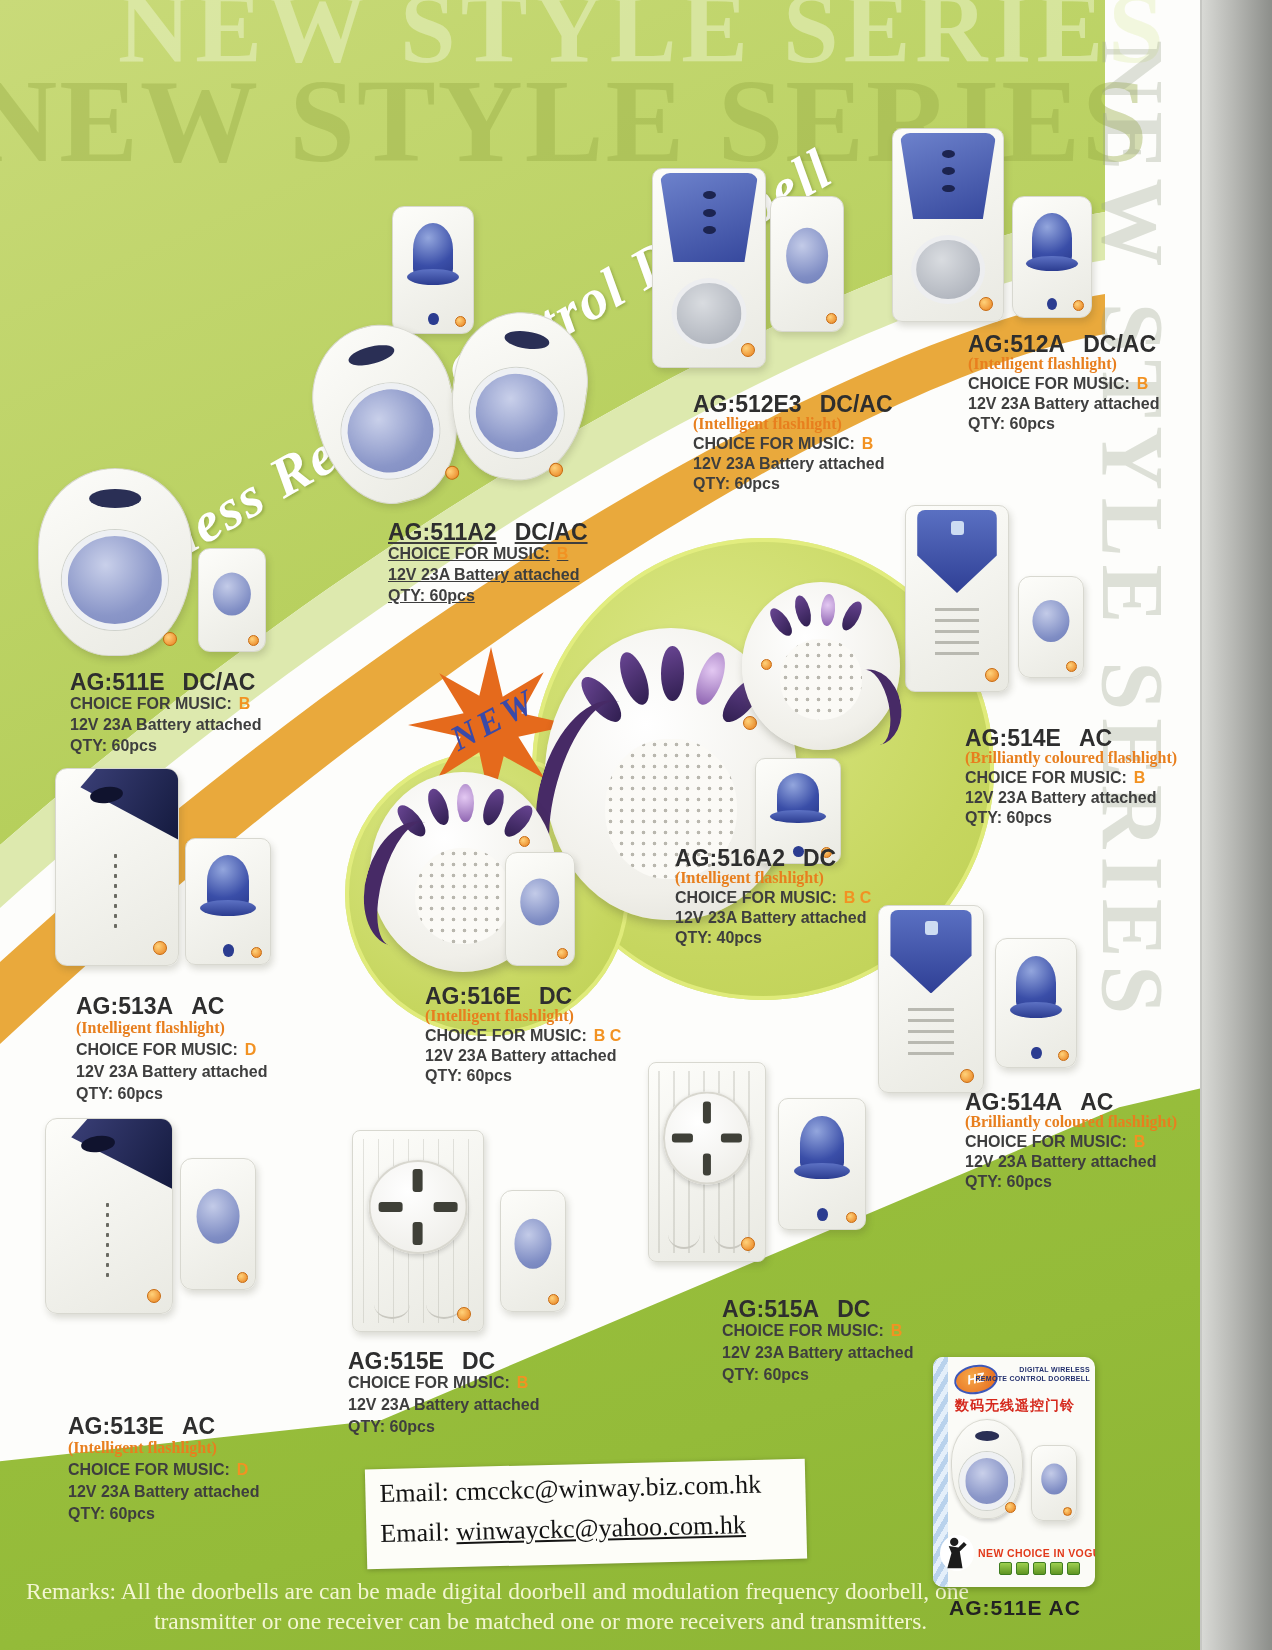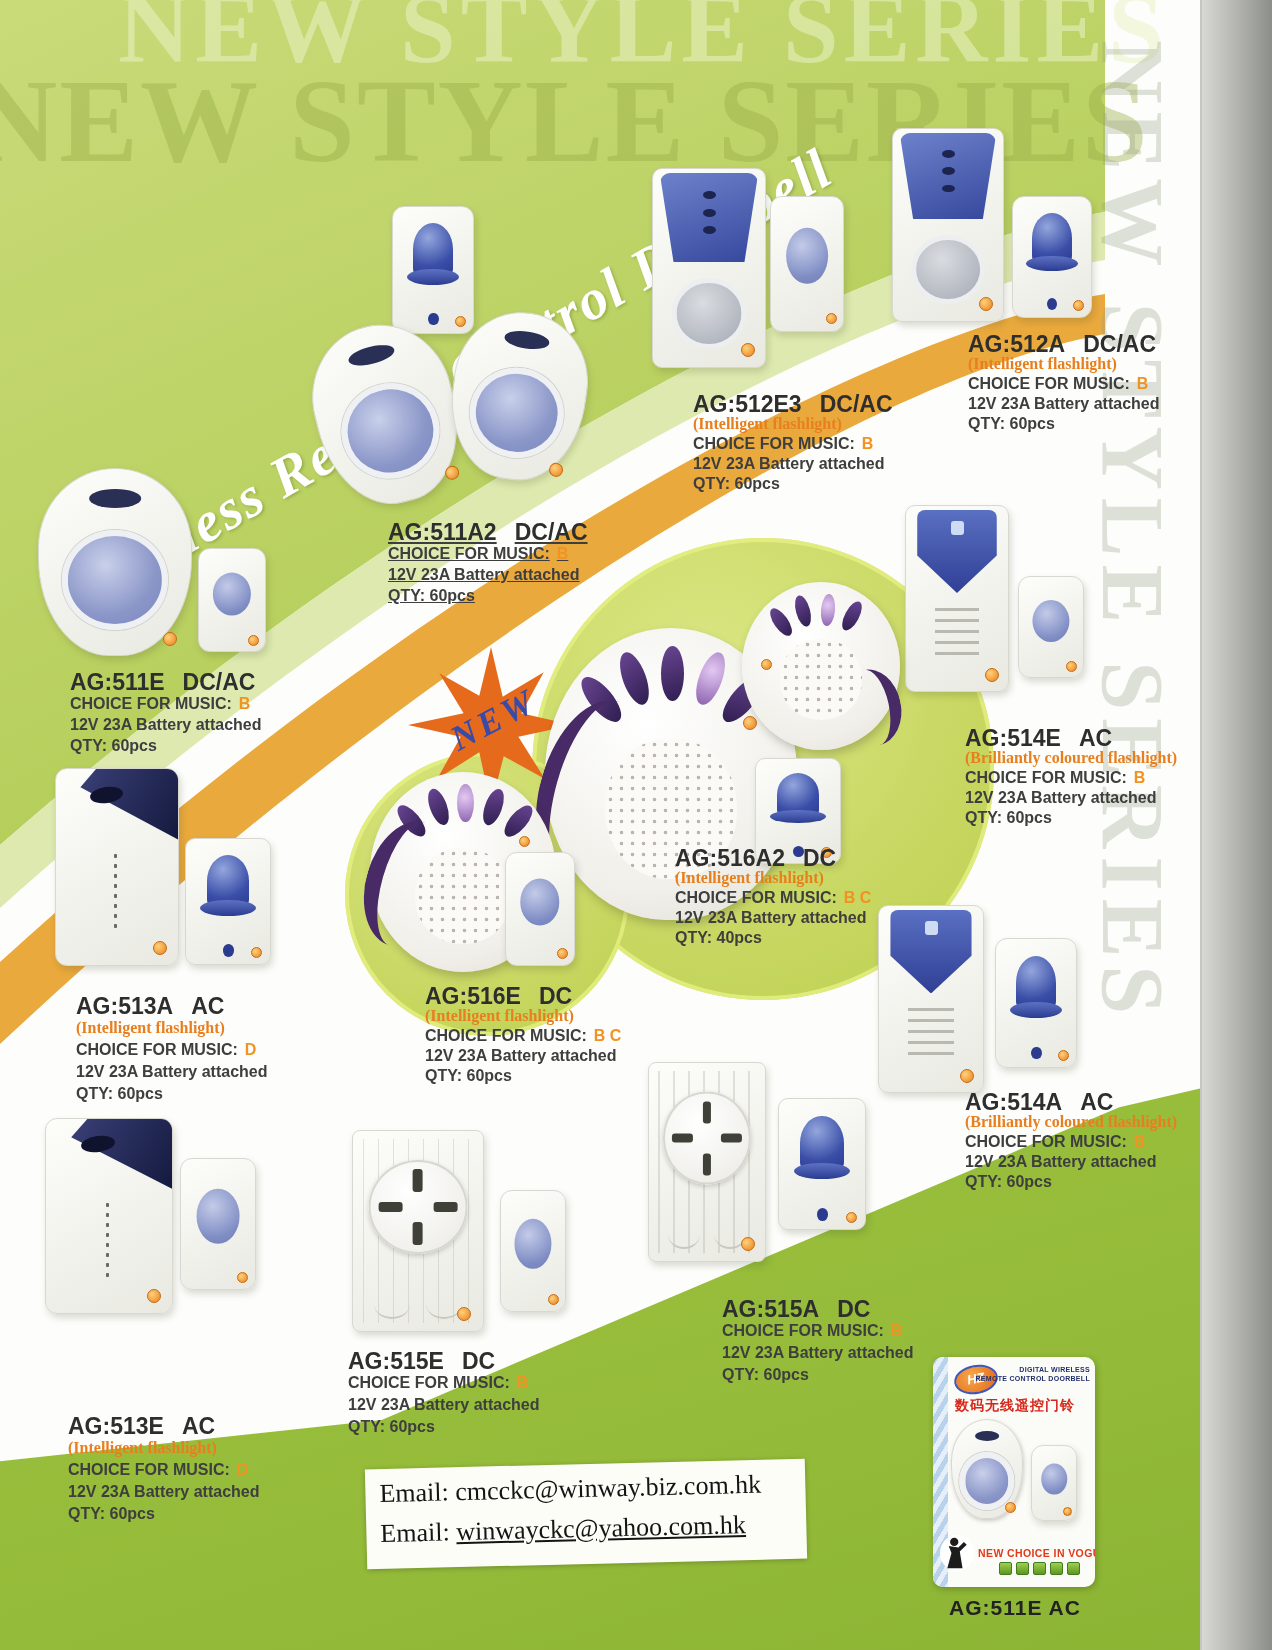"Remarks: All the doorbells are" div.remarks { html: none -> <div>Remarks: All the doorbells are can be made digital doorbell and modulation frequency doorbell, one transmitter or one receiver can be matched one or more receivers and transmitters.</div> }
